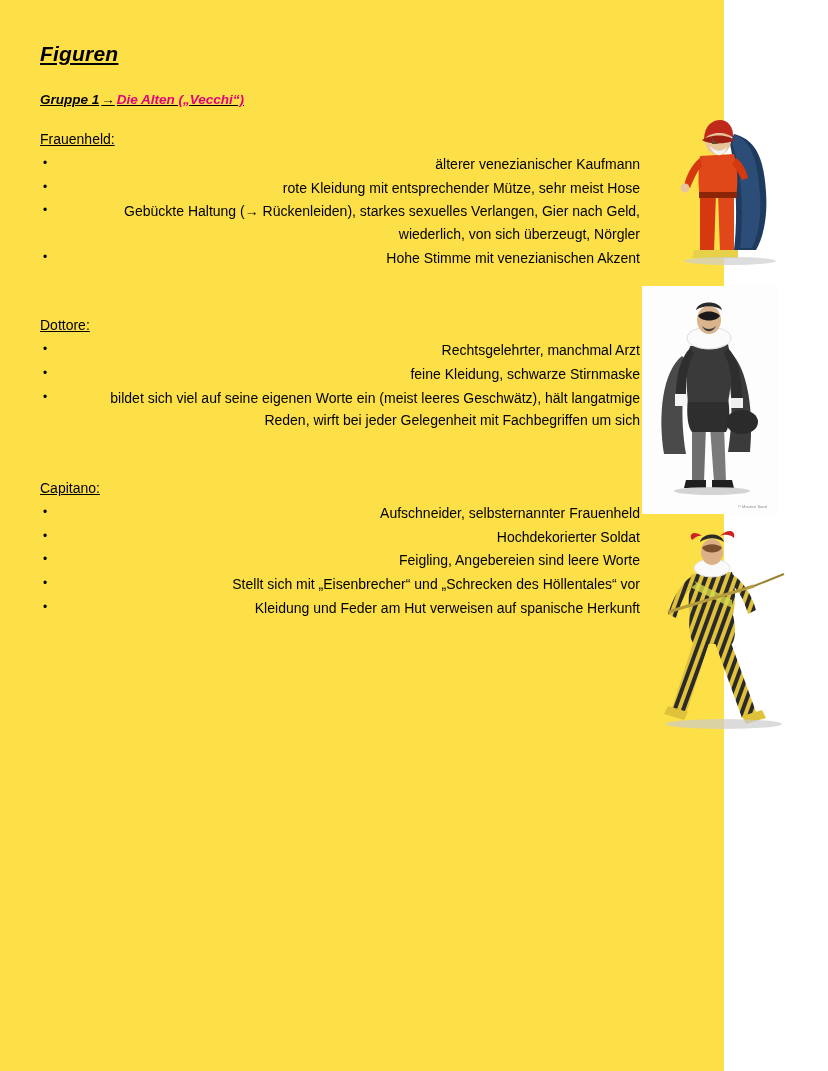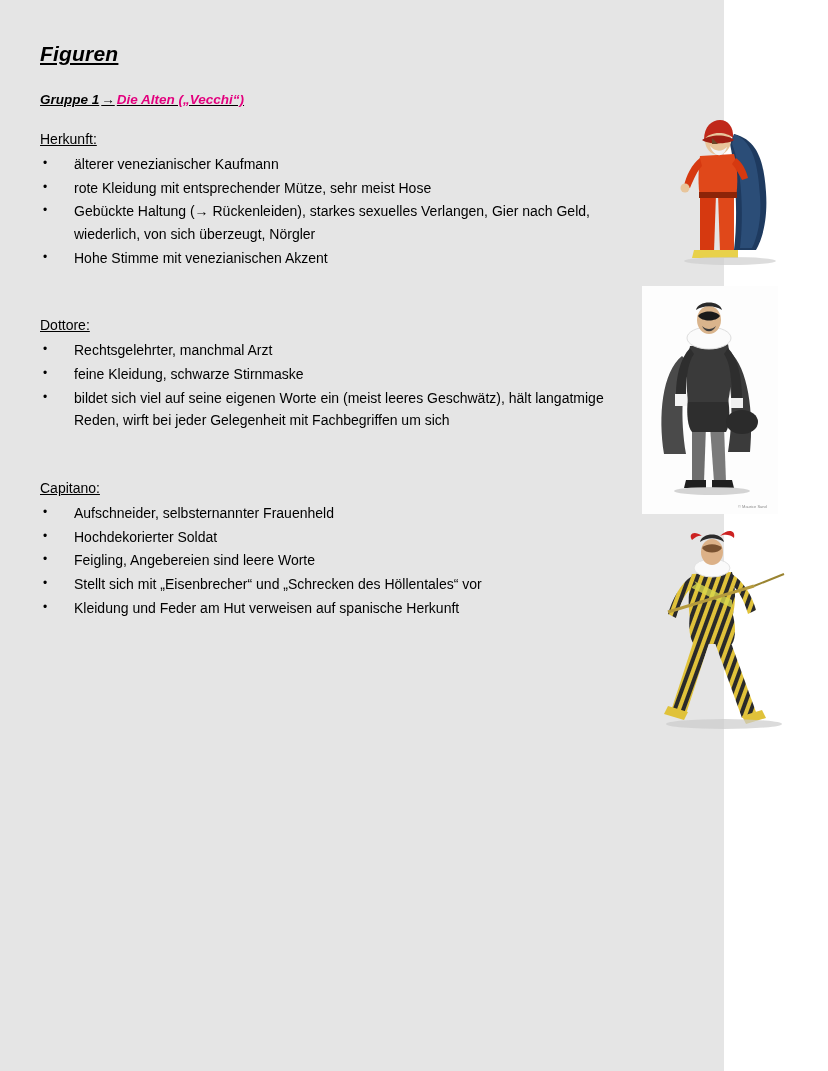"Figuren" .page { background: #e5e5e5 -> #fde047 }
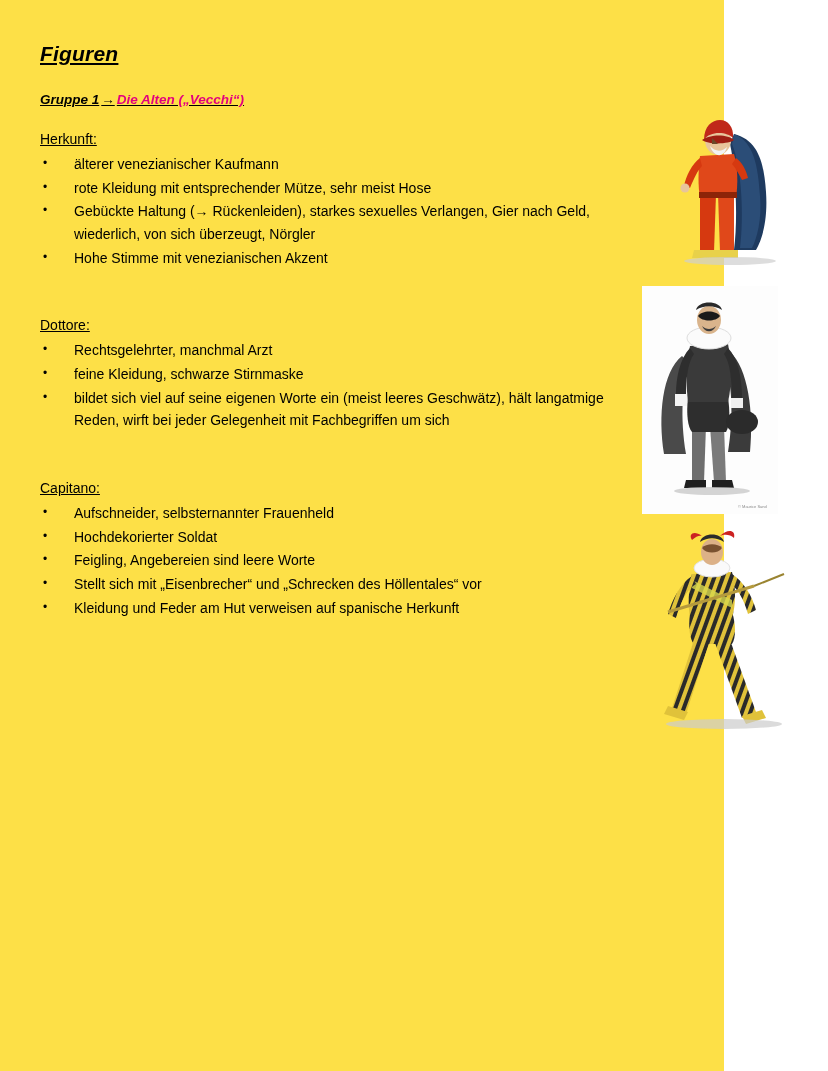"Herkunft:" div.section-heading { text: Herkunft -> Frauenheld }
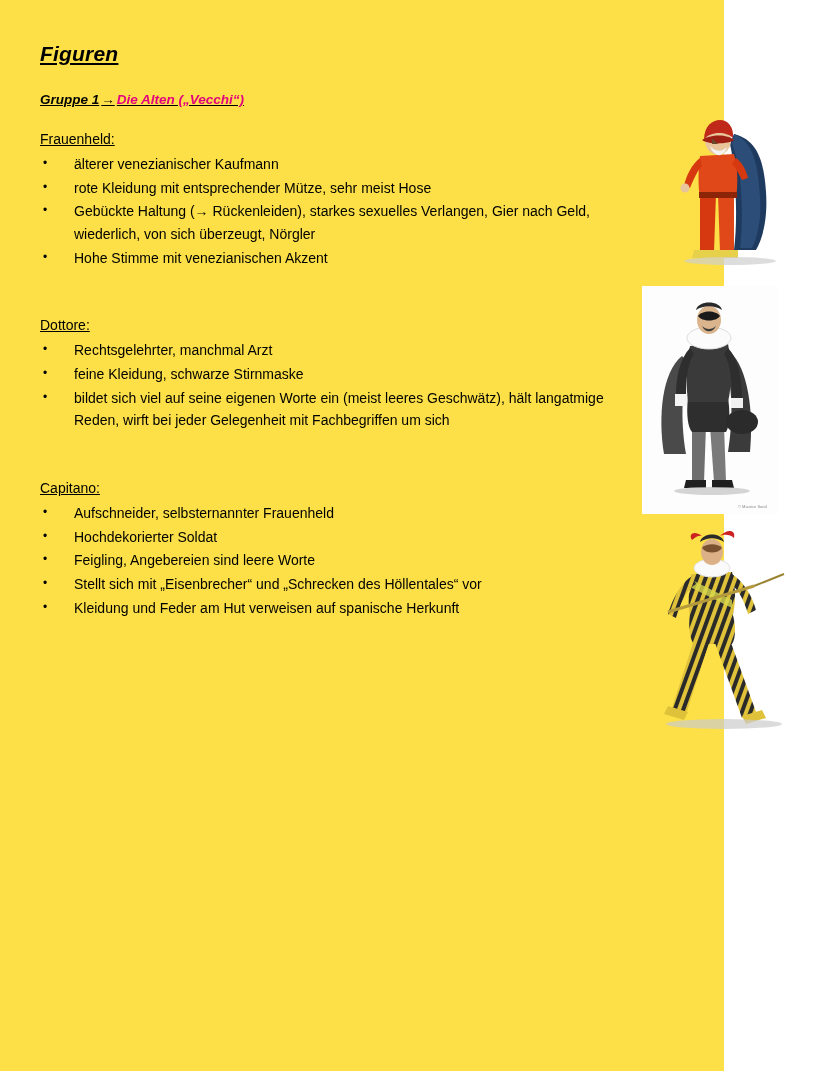"älterer venezianischer Kaufmann" ul.bullets { text-align: none -> right }
